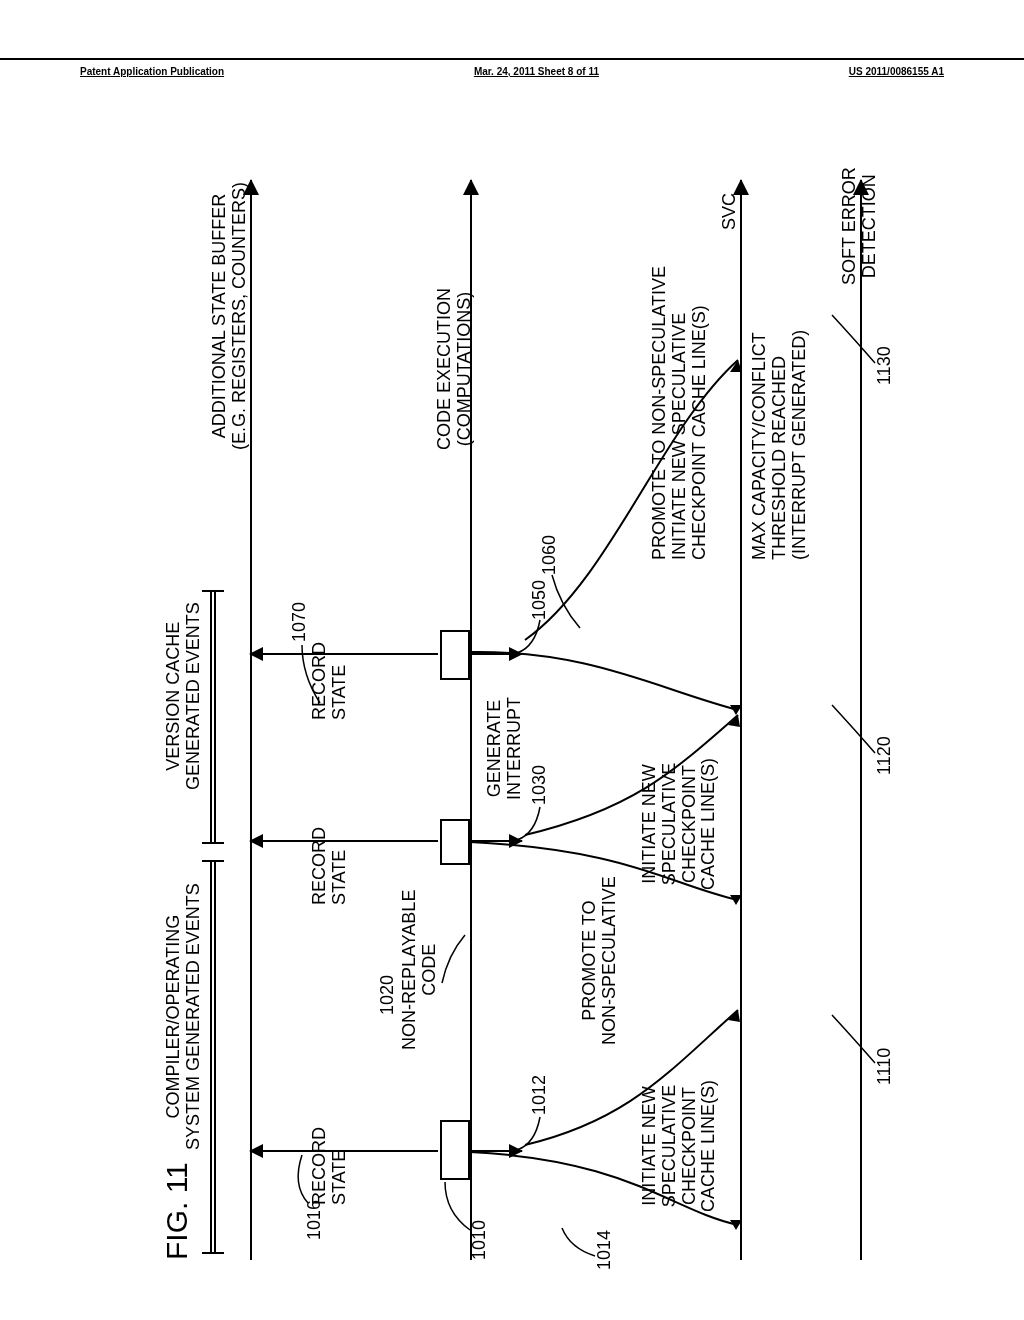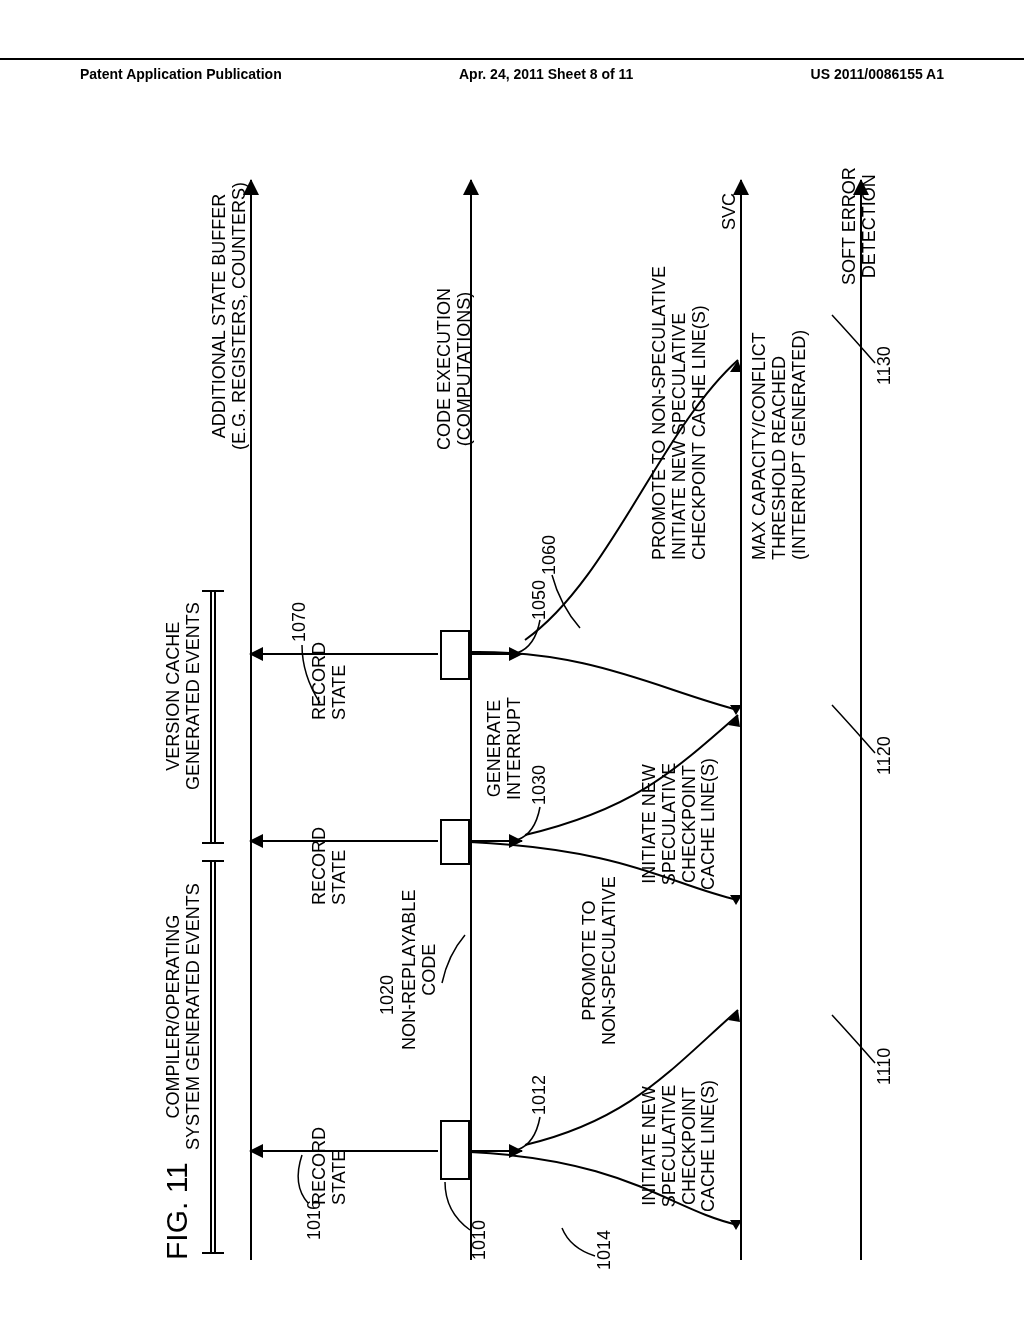"Patent Application Publication" .page-header { font-size: 14px -> 10px; text-decoration: none -> underline }
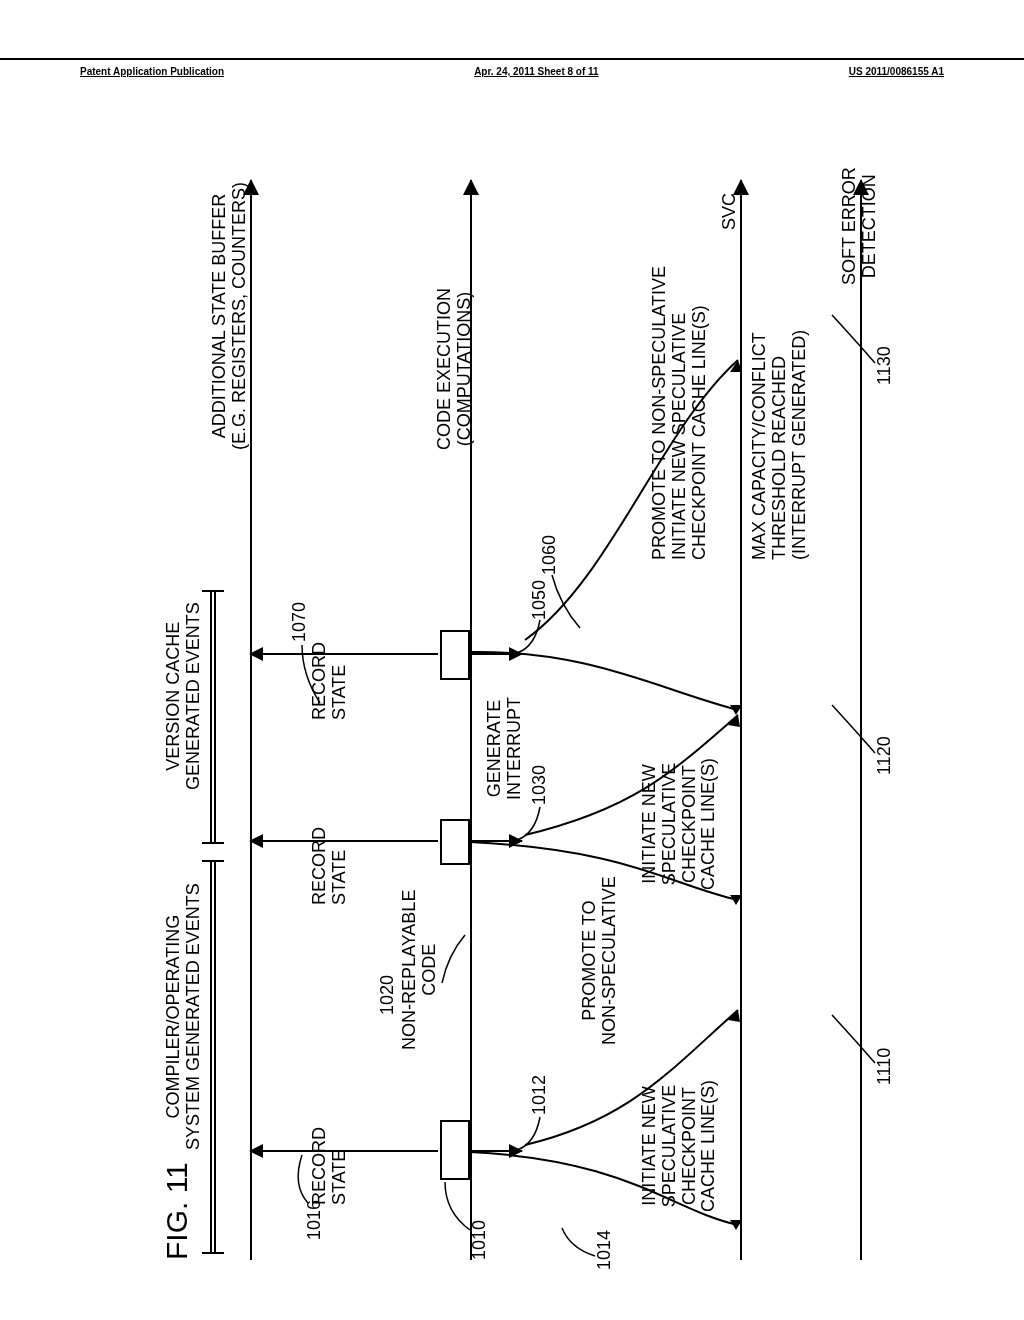"Apr. 24, 2011 Sheet 8" span { text: Apr -> Mar }
